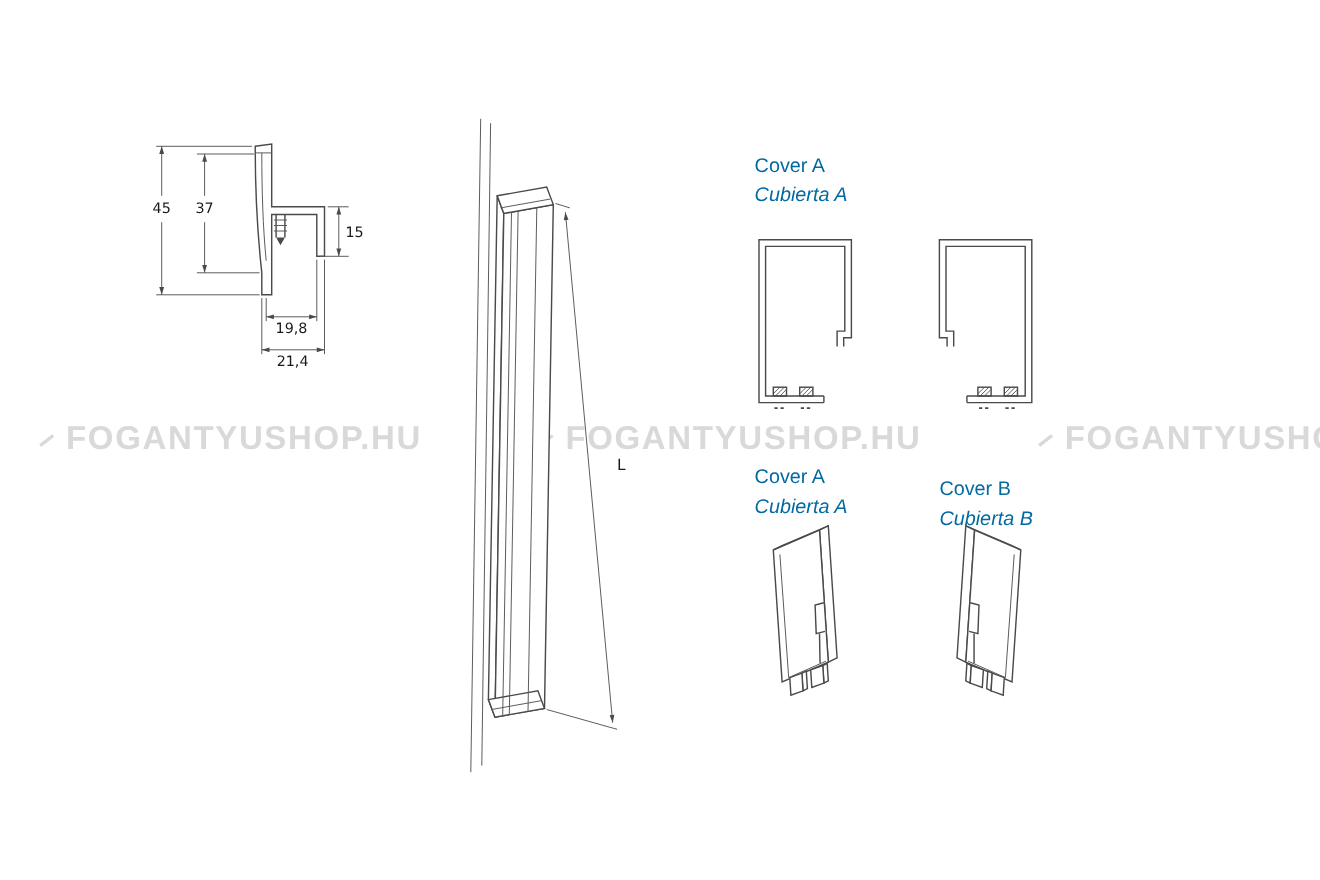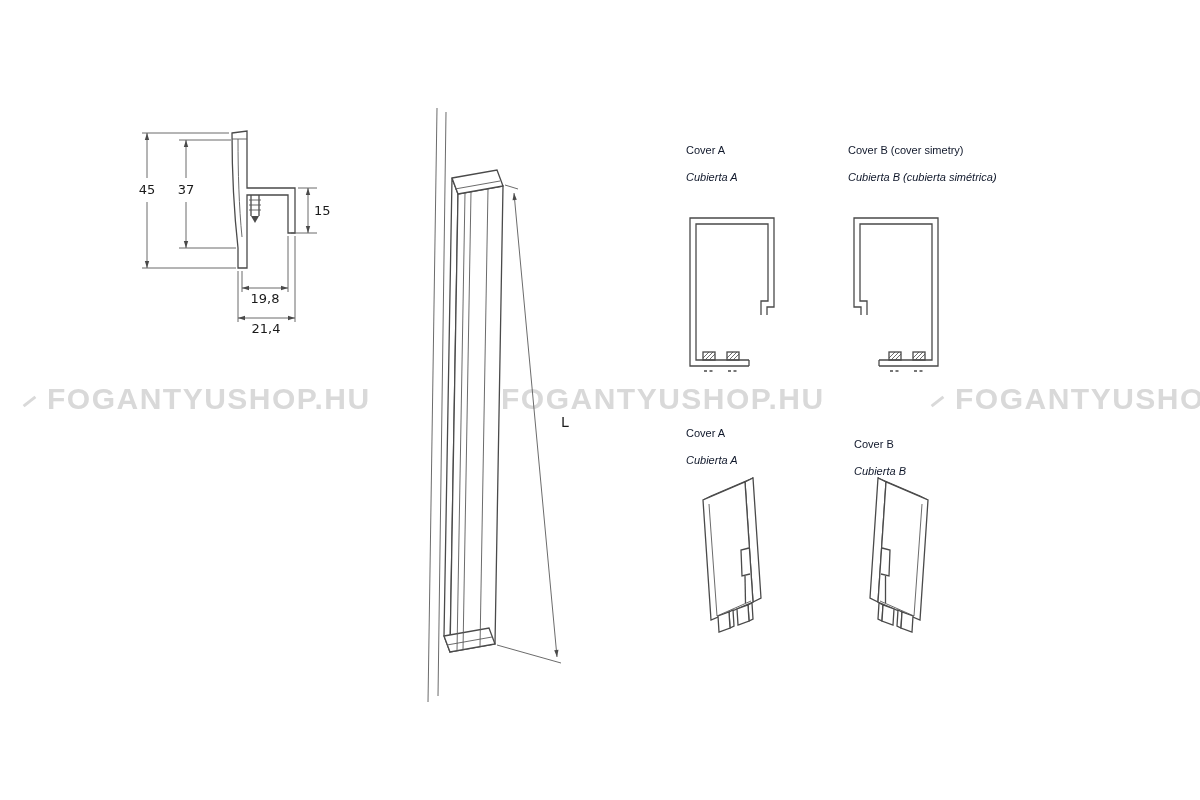"Cover A" .caption { color: #0f172a -> #0369a1; font-size: 11px -> 18px }
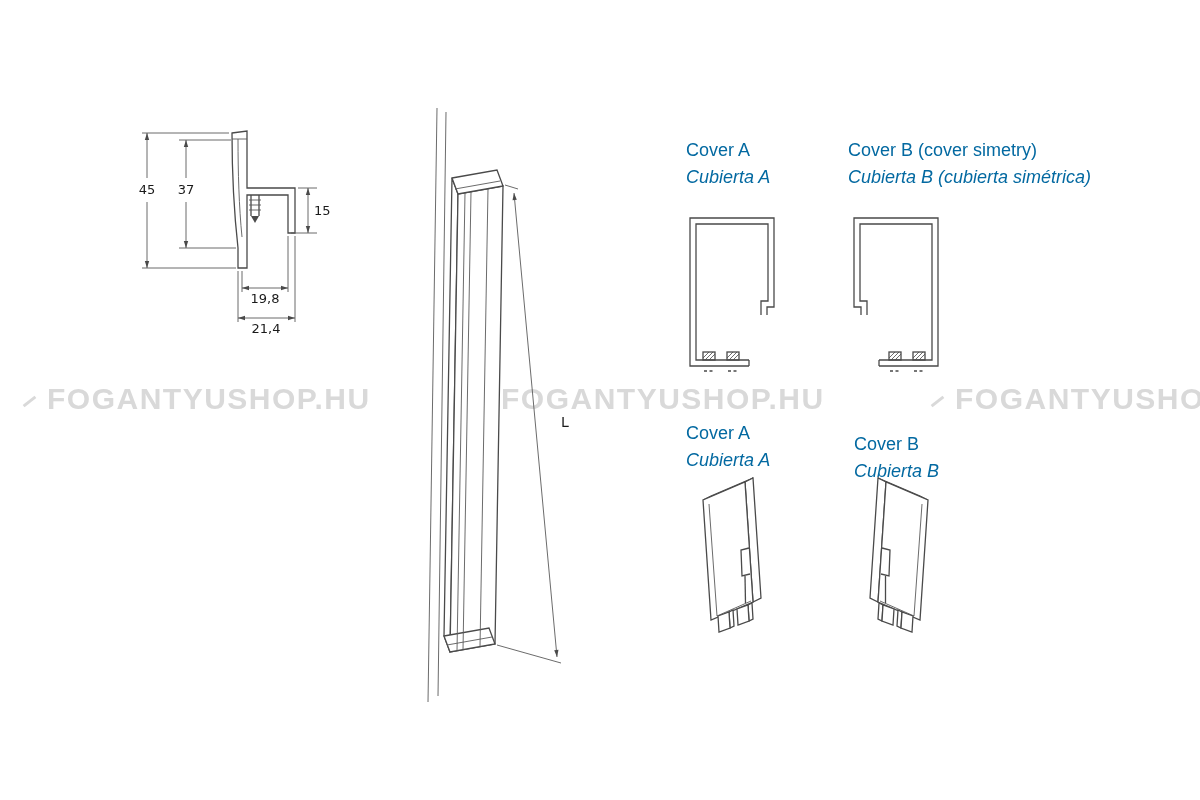"Cover B (cover simetry)" div.caption { html: <div> <div>Cover B (cover simetry)</div> <div>Cubierta B (cubierta simétrica)</div> </div> -> none }
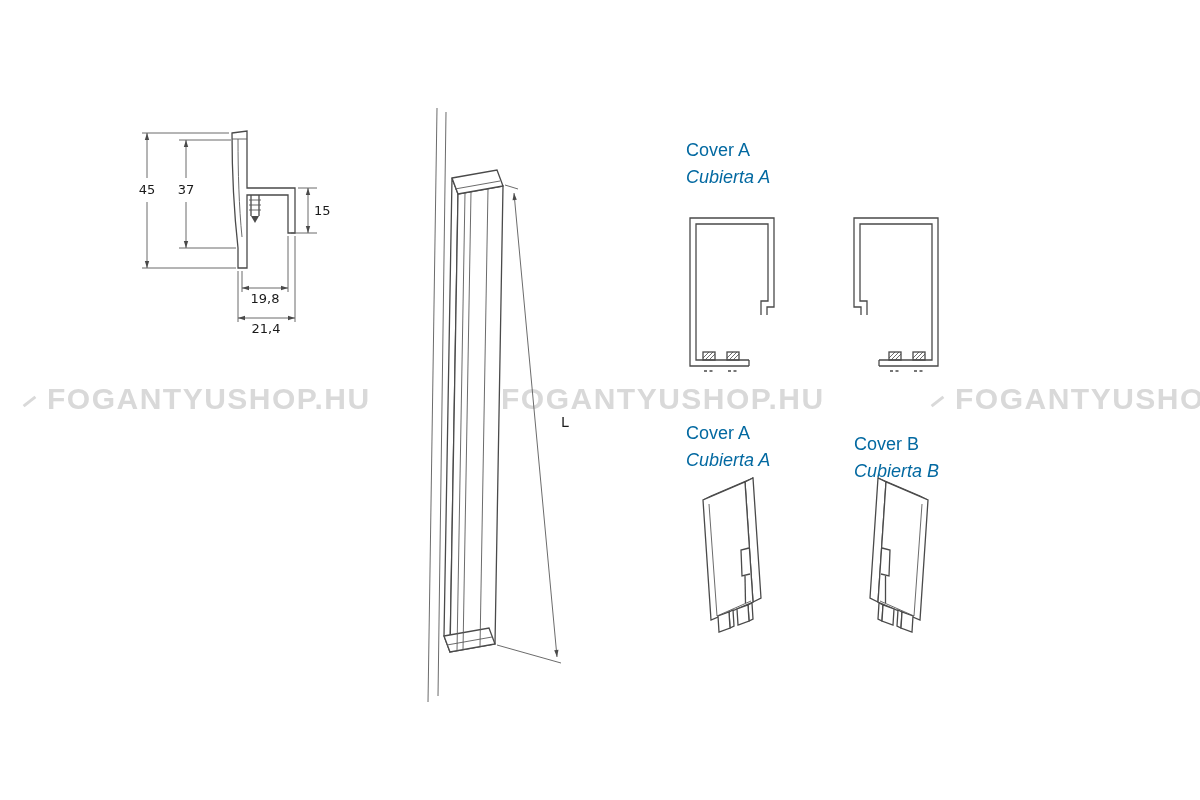"FOGANTYUSHOP.HU" .wm-row { left: 0 -> 13px }
